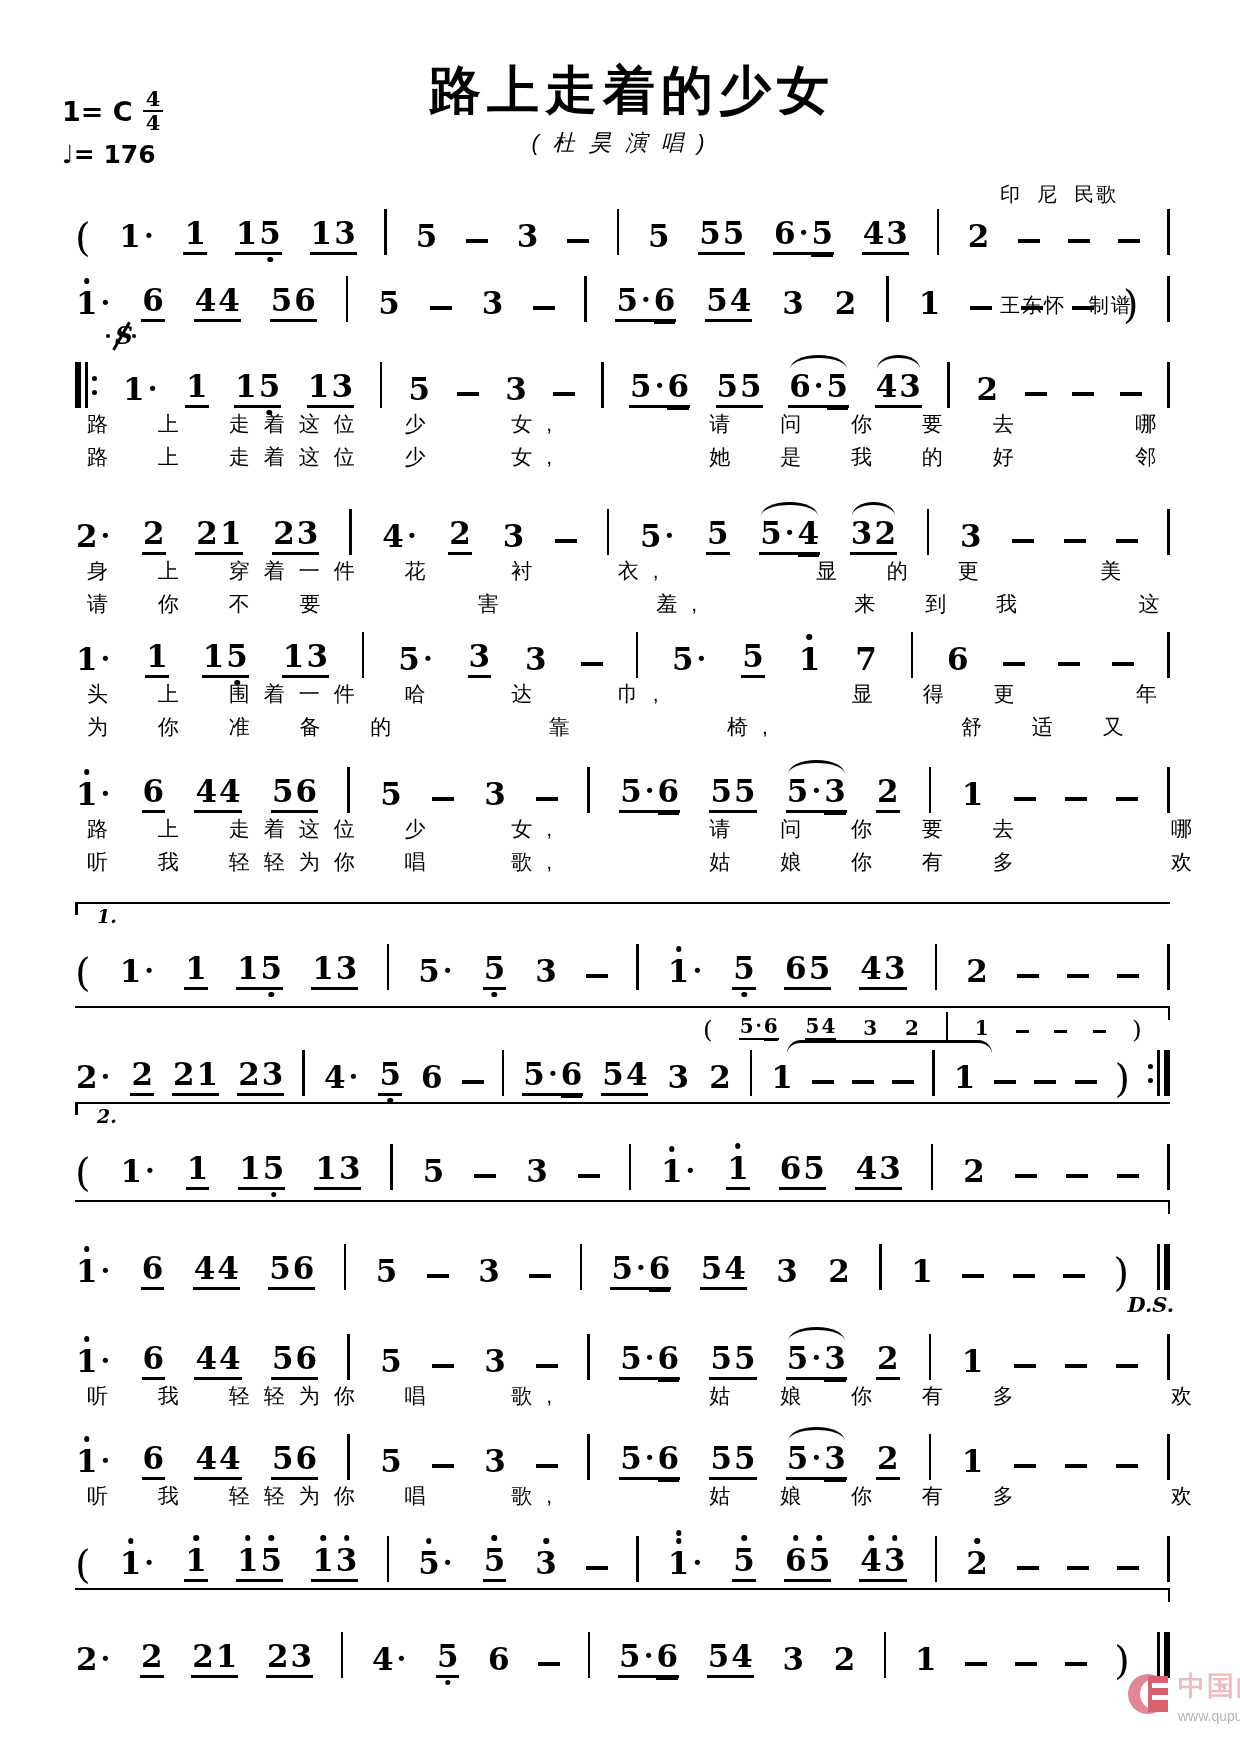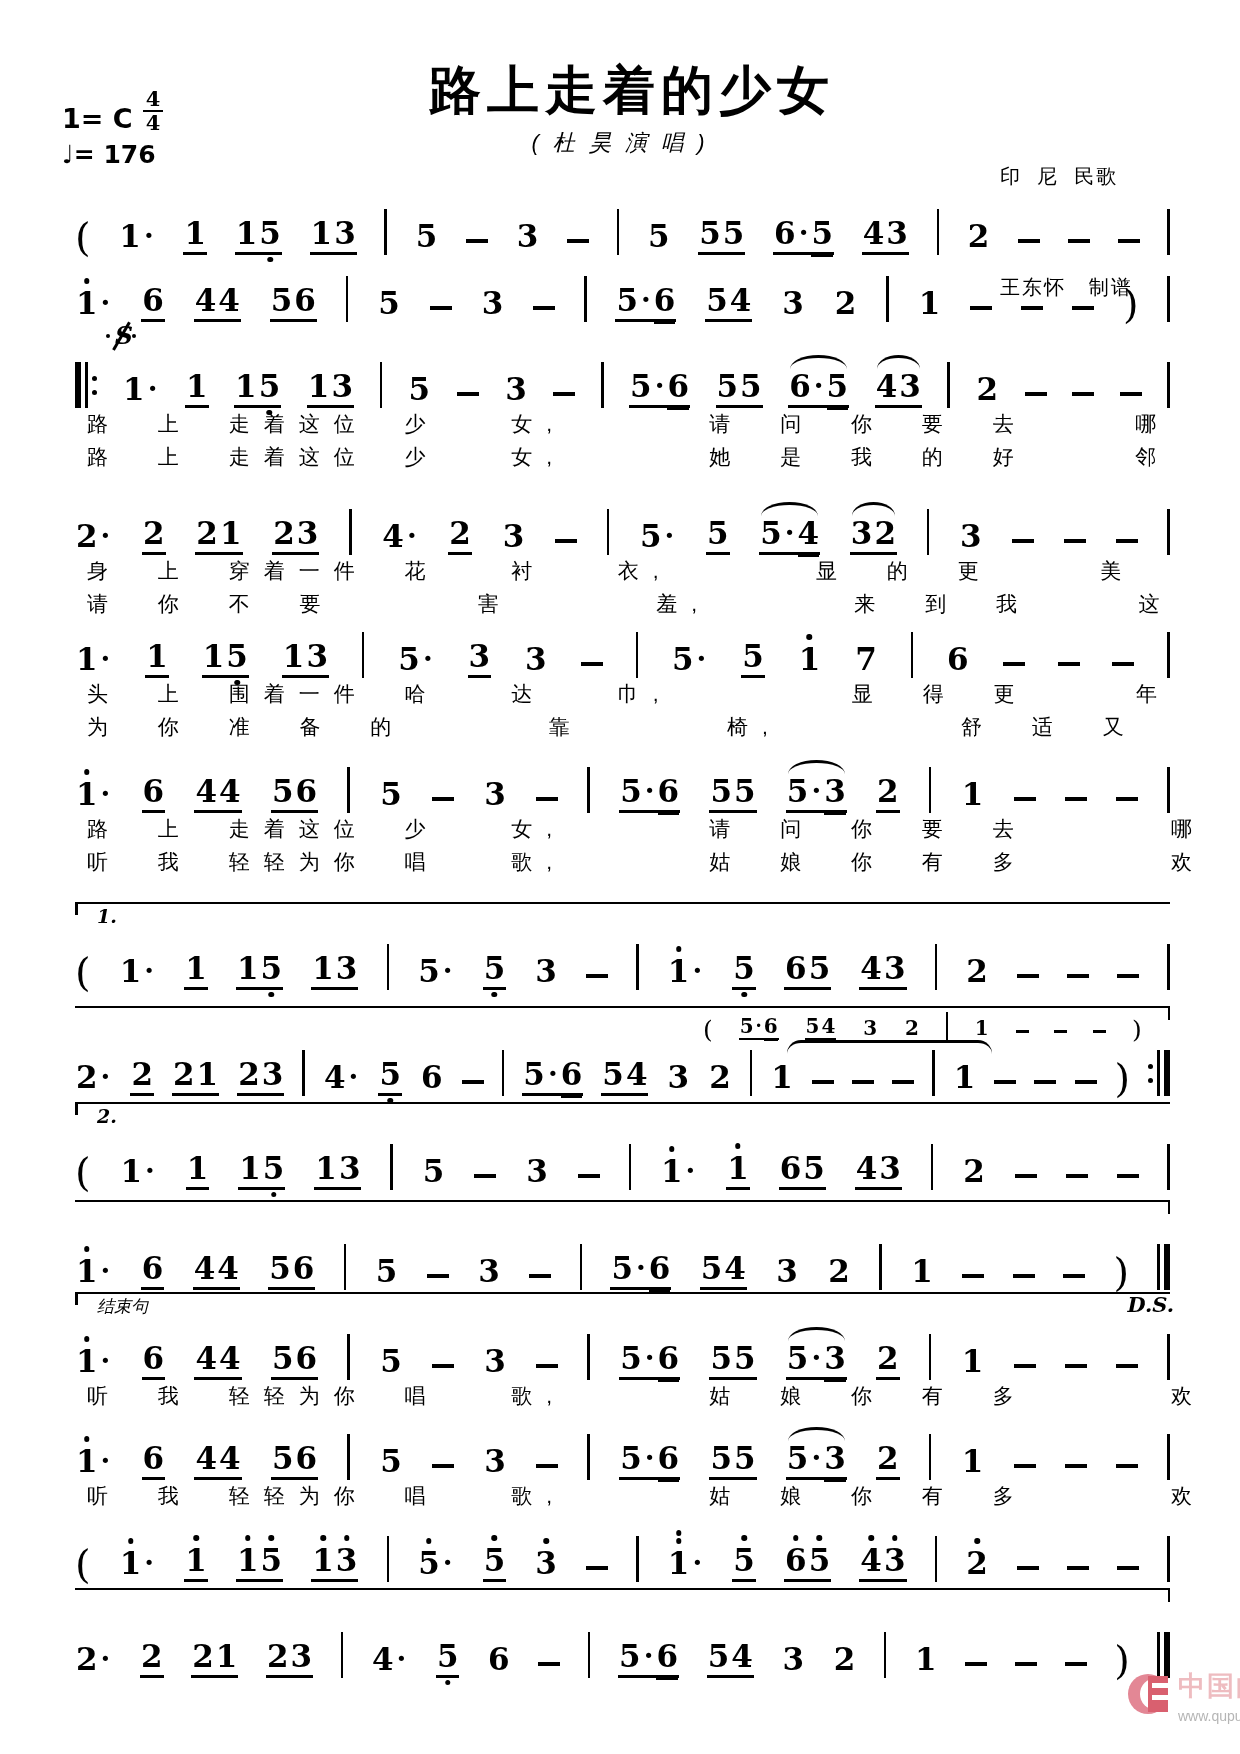"1= C" .keyrow { align-items: flex-end -> center }
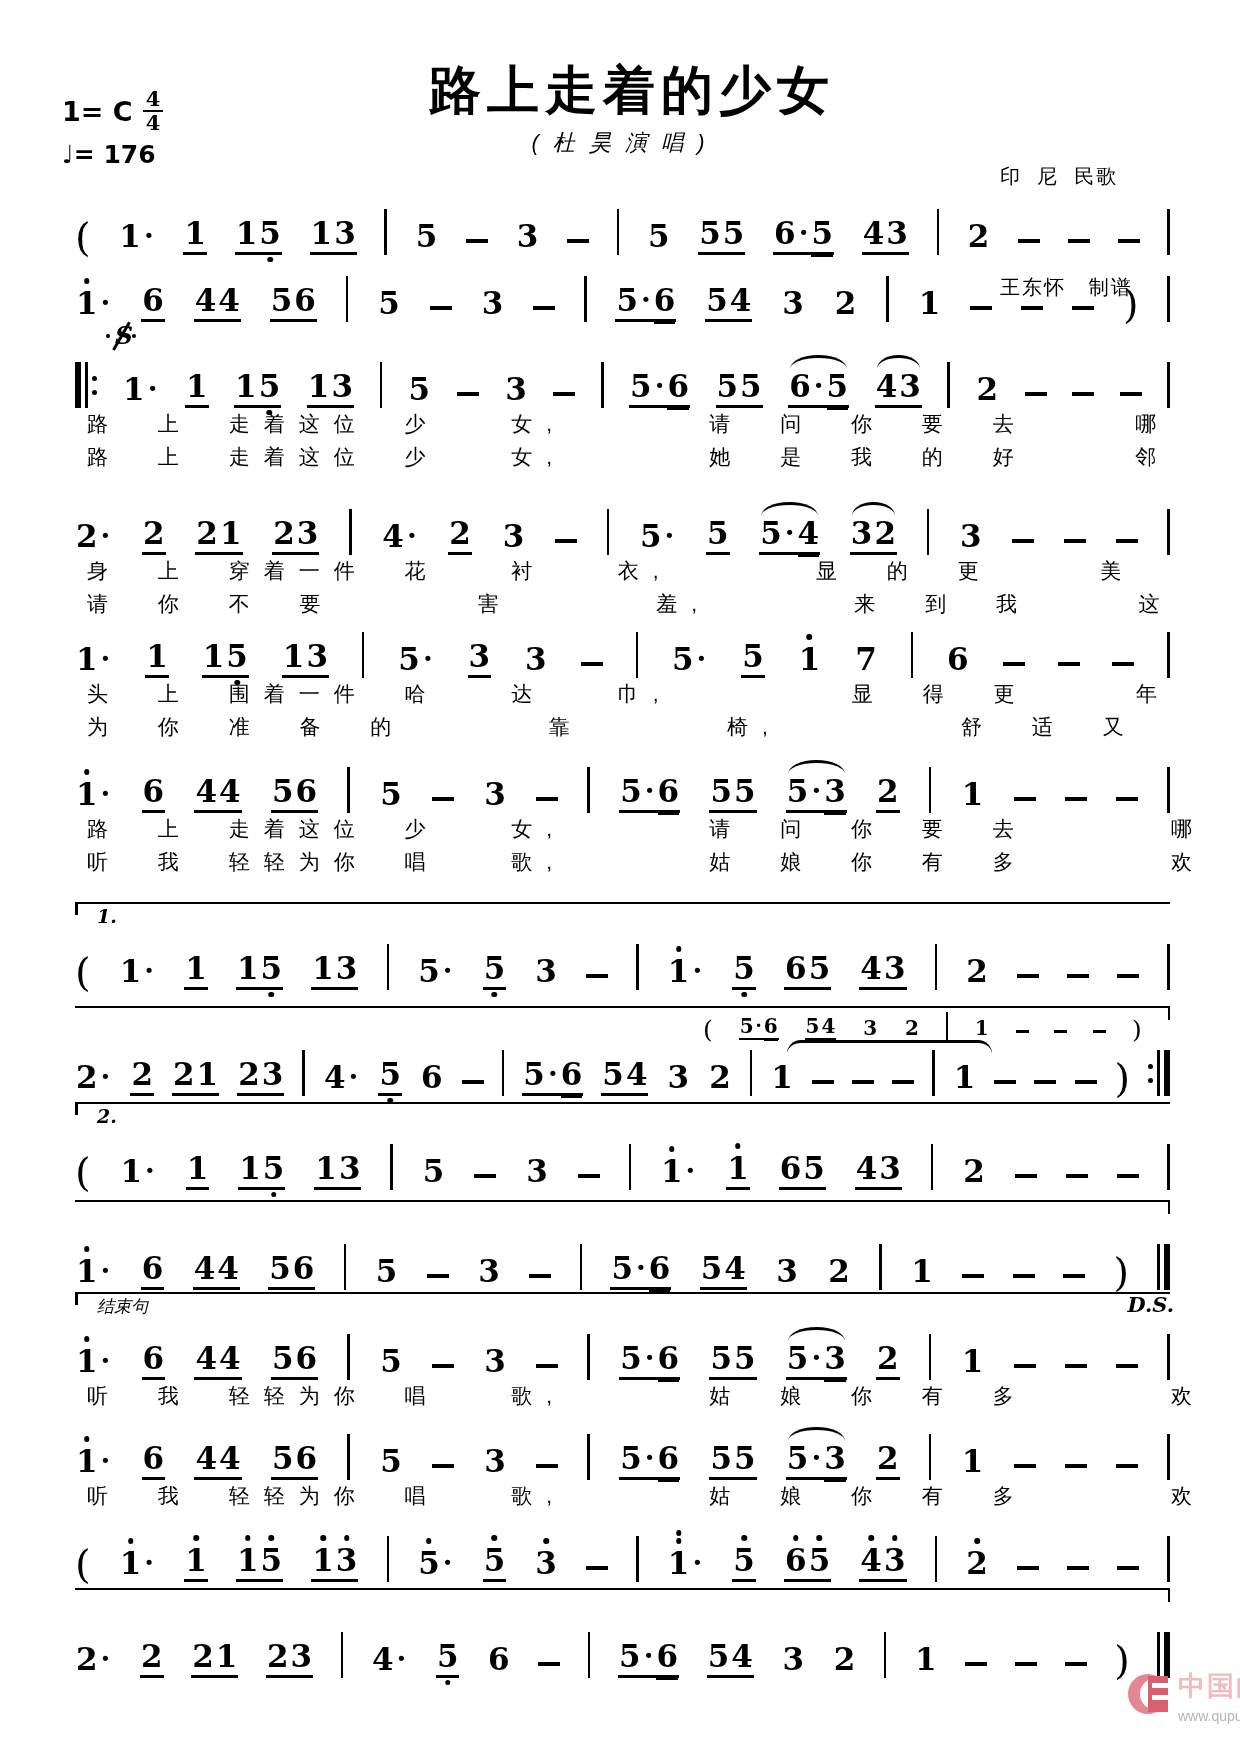"印 尼 民歌" .credits { top: 84px -> 102px }
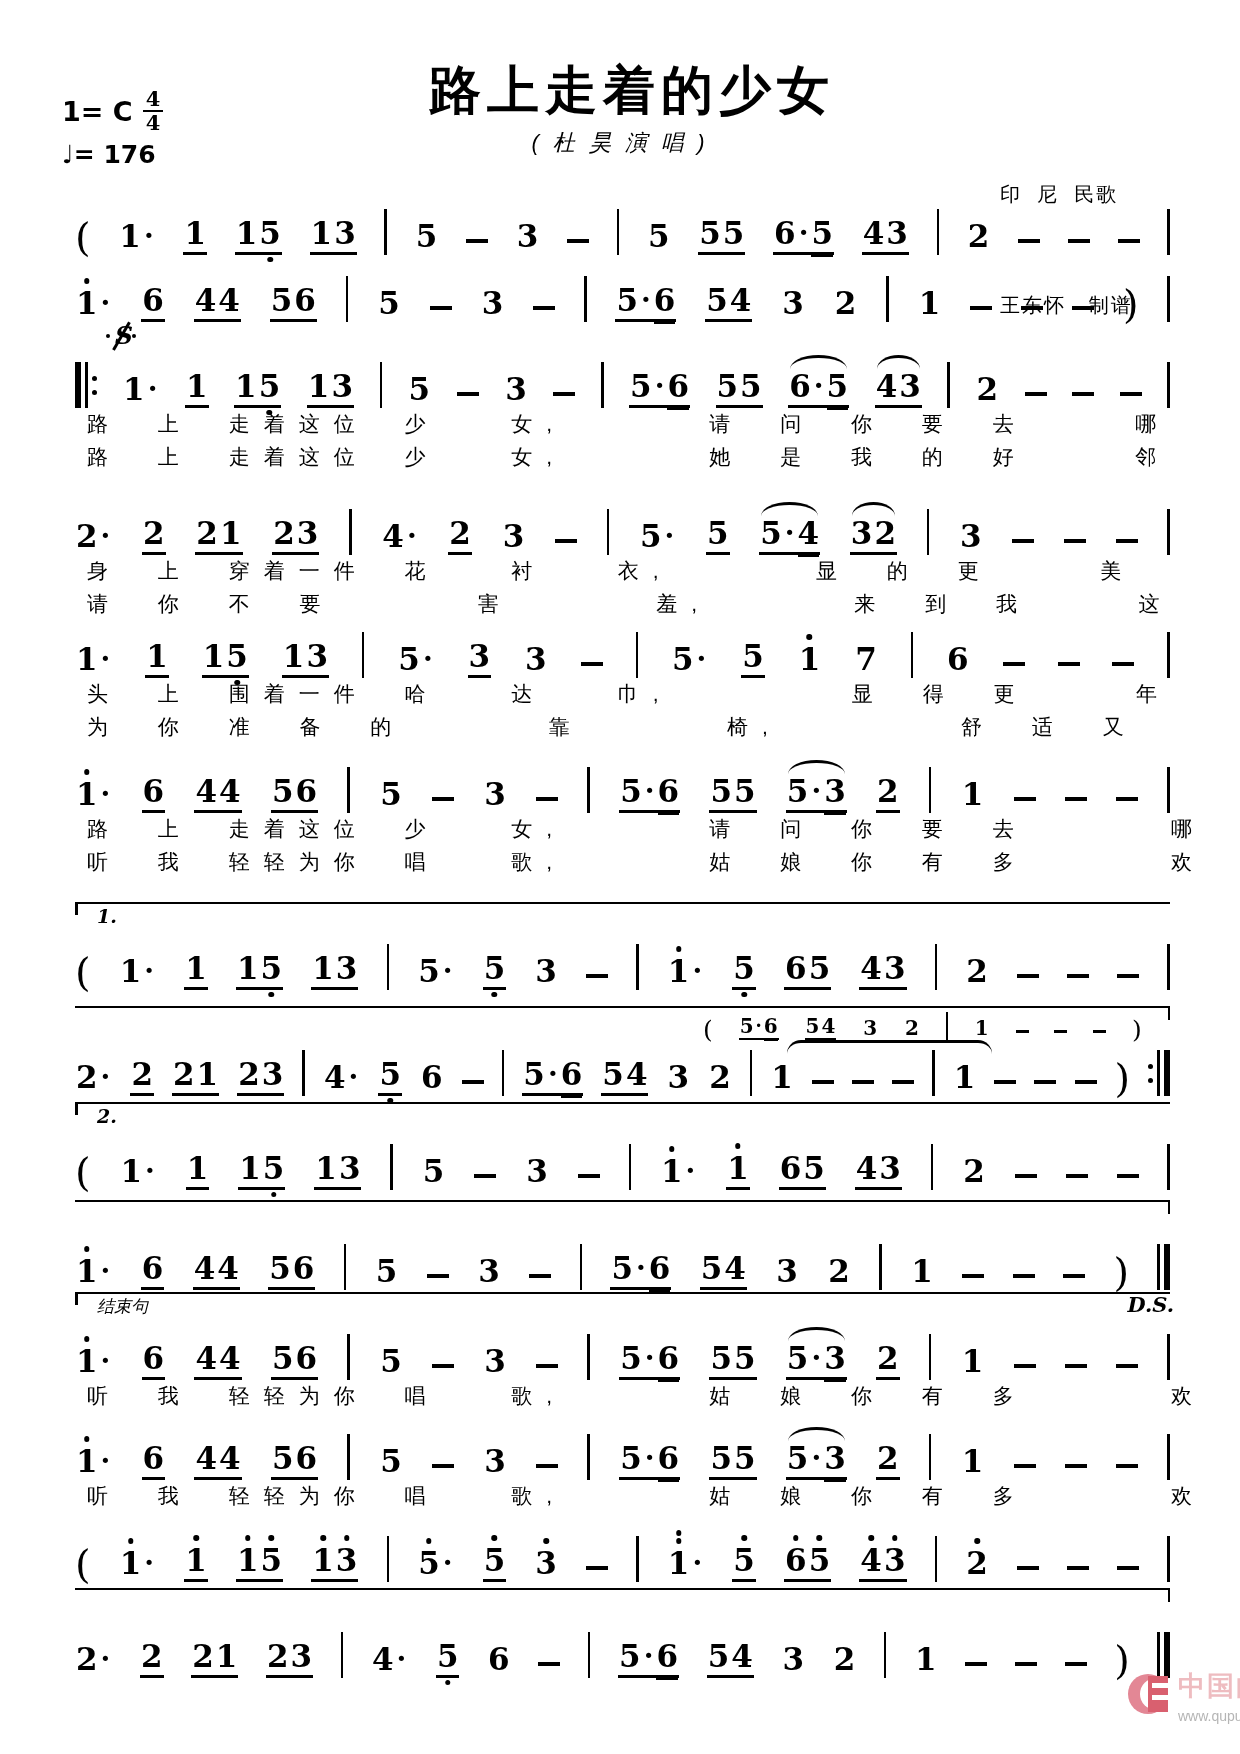"结束句" div.volta { html: <div> <span>结束句</span> </div> -> none }
